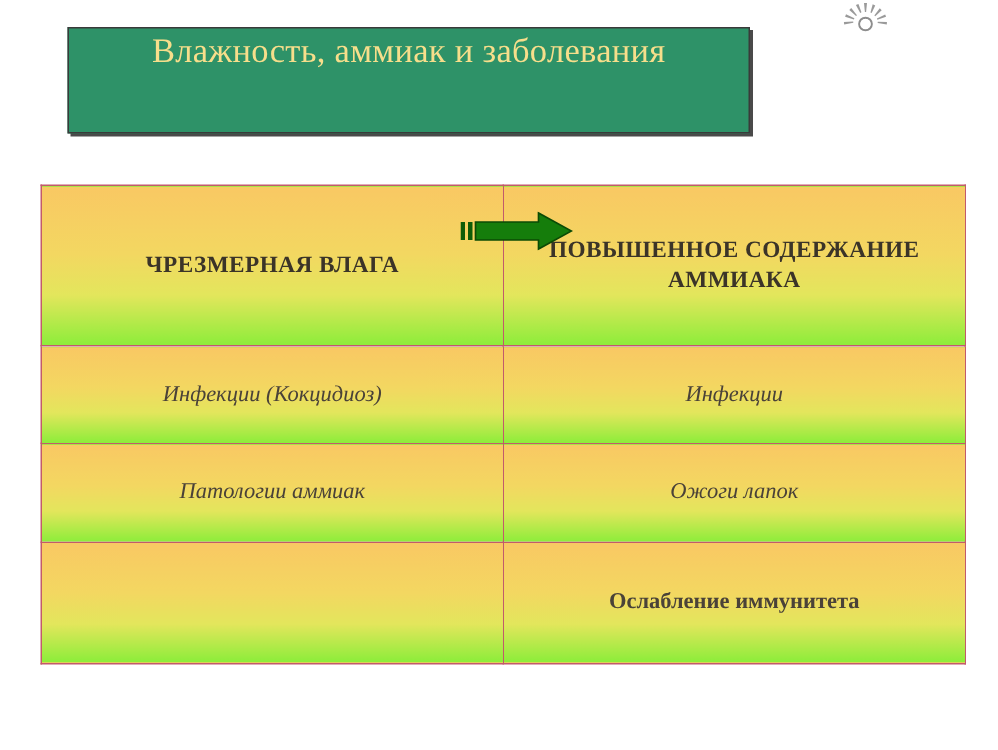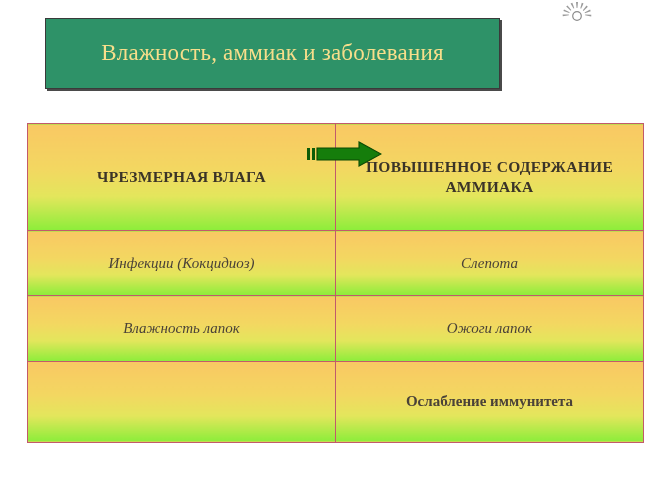"Влажность, аммиак и заболевания" #title-box { align-items: center -> none }
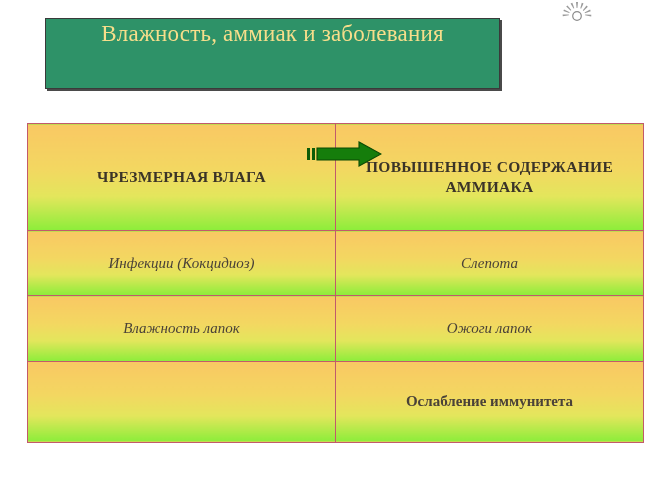"Слепота" span.cell-inner { text: Слепота -> Инфекции }
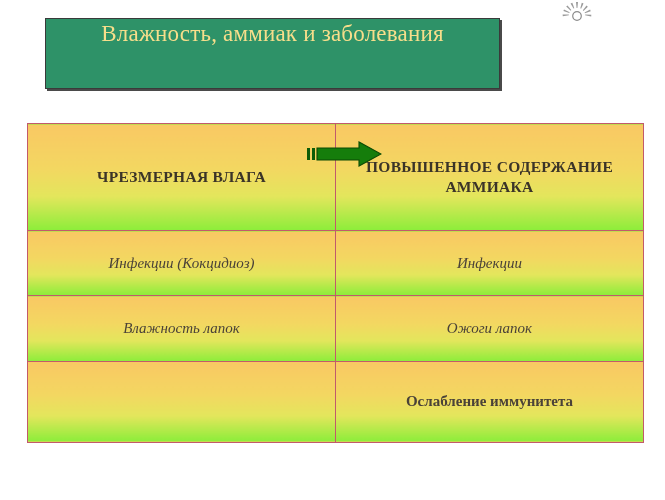"Влажность лапок" span.cell-inner { text: Влажность лапок -> Патологии аммиак }
